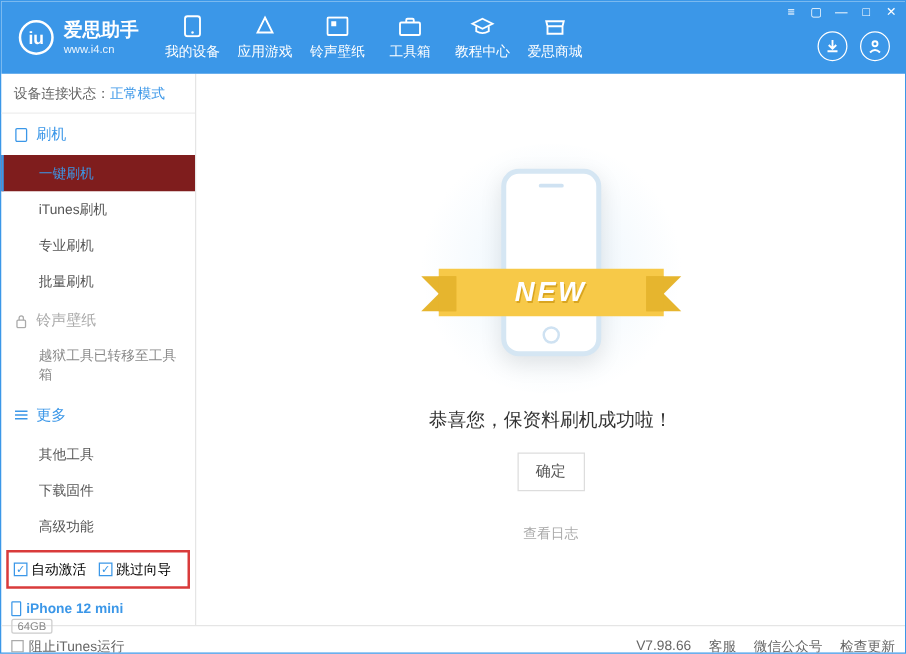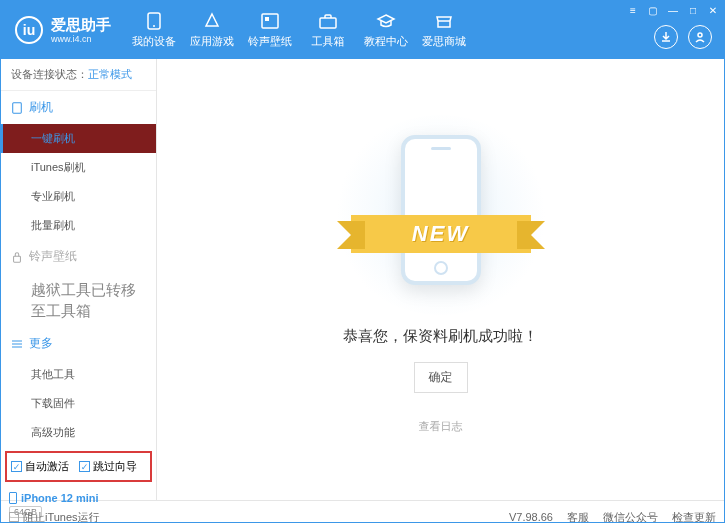"越狱工具已转移至工具箱" .sb-note { font-family: none -> Liberation Mono, monospace; font-size: 15px -> 11px }
